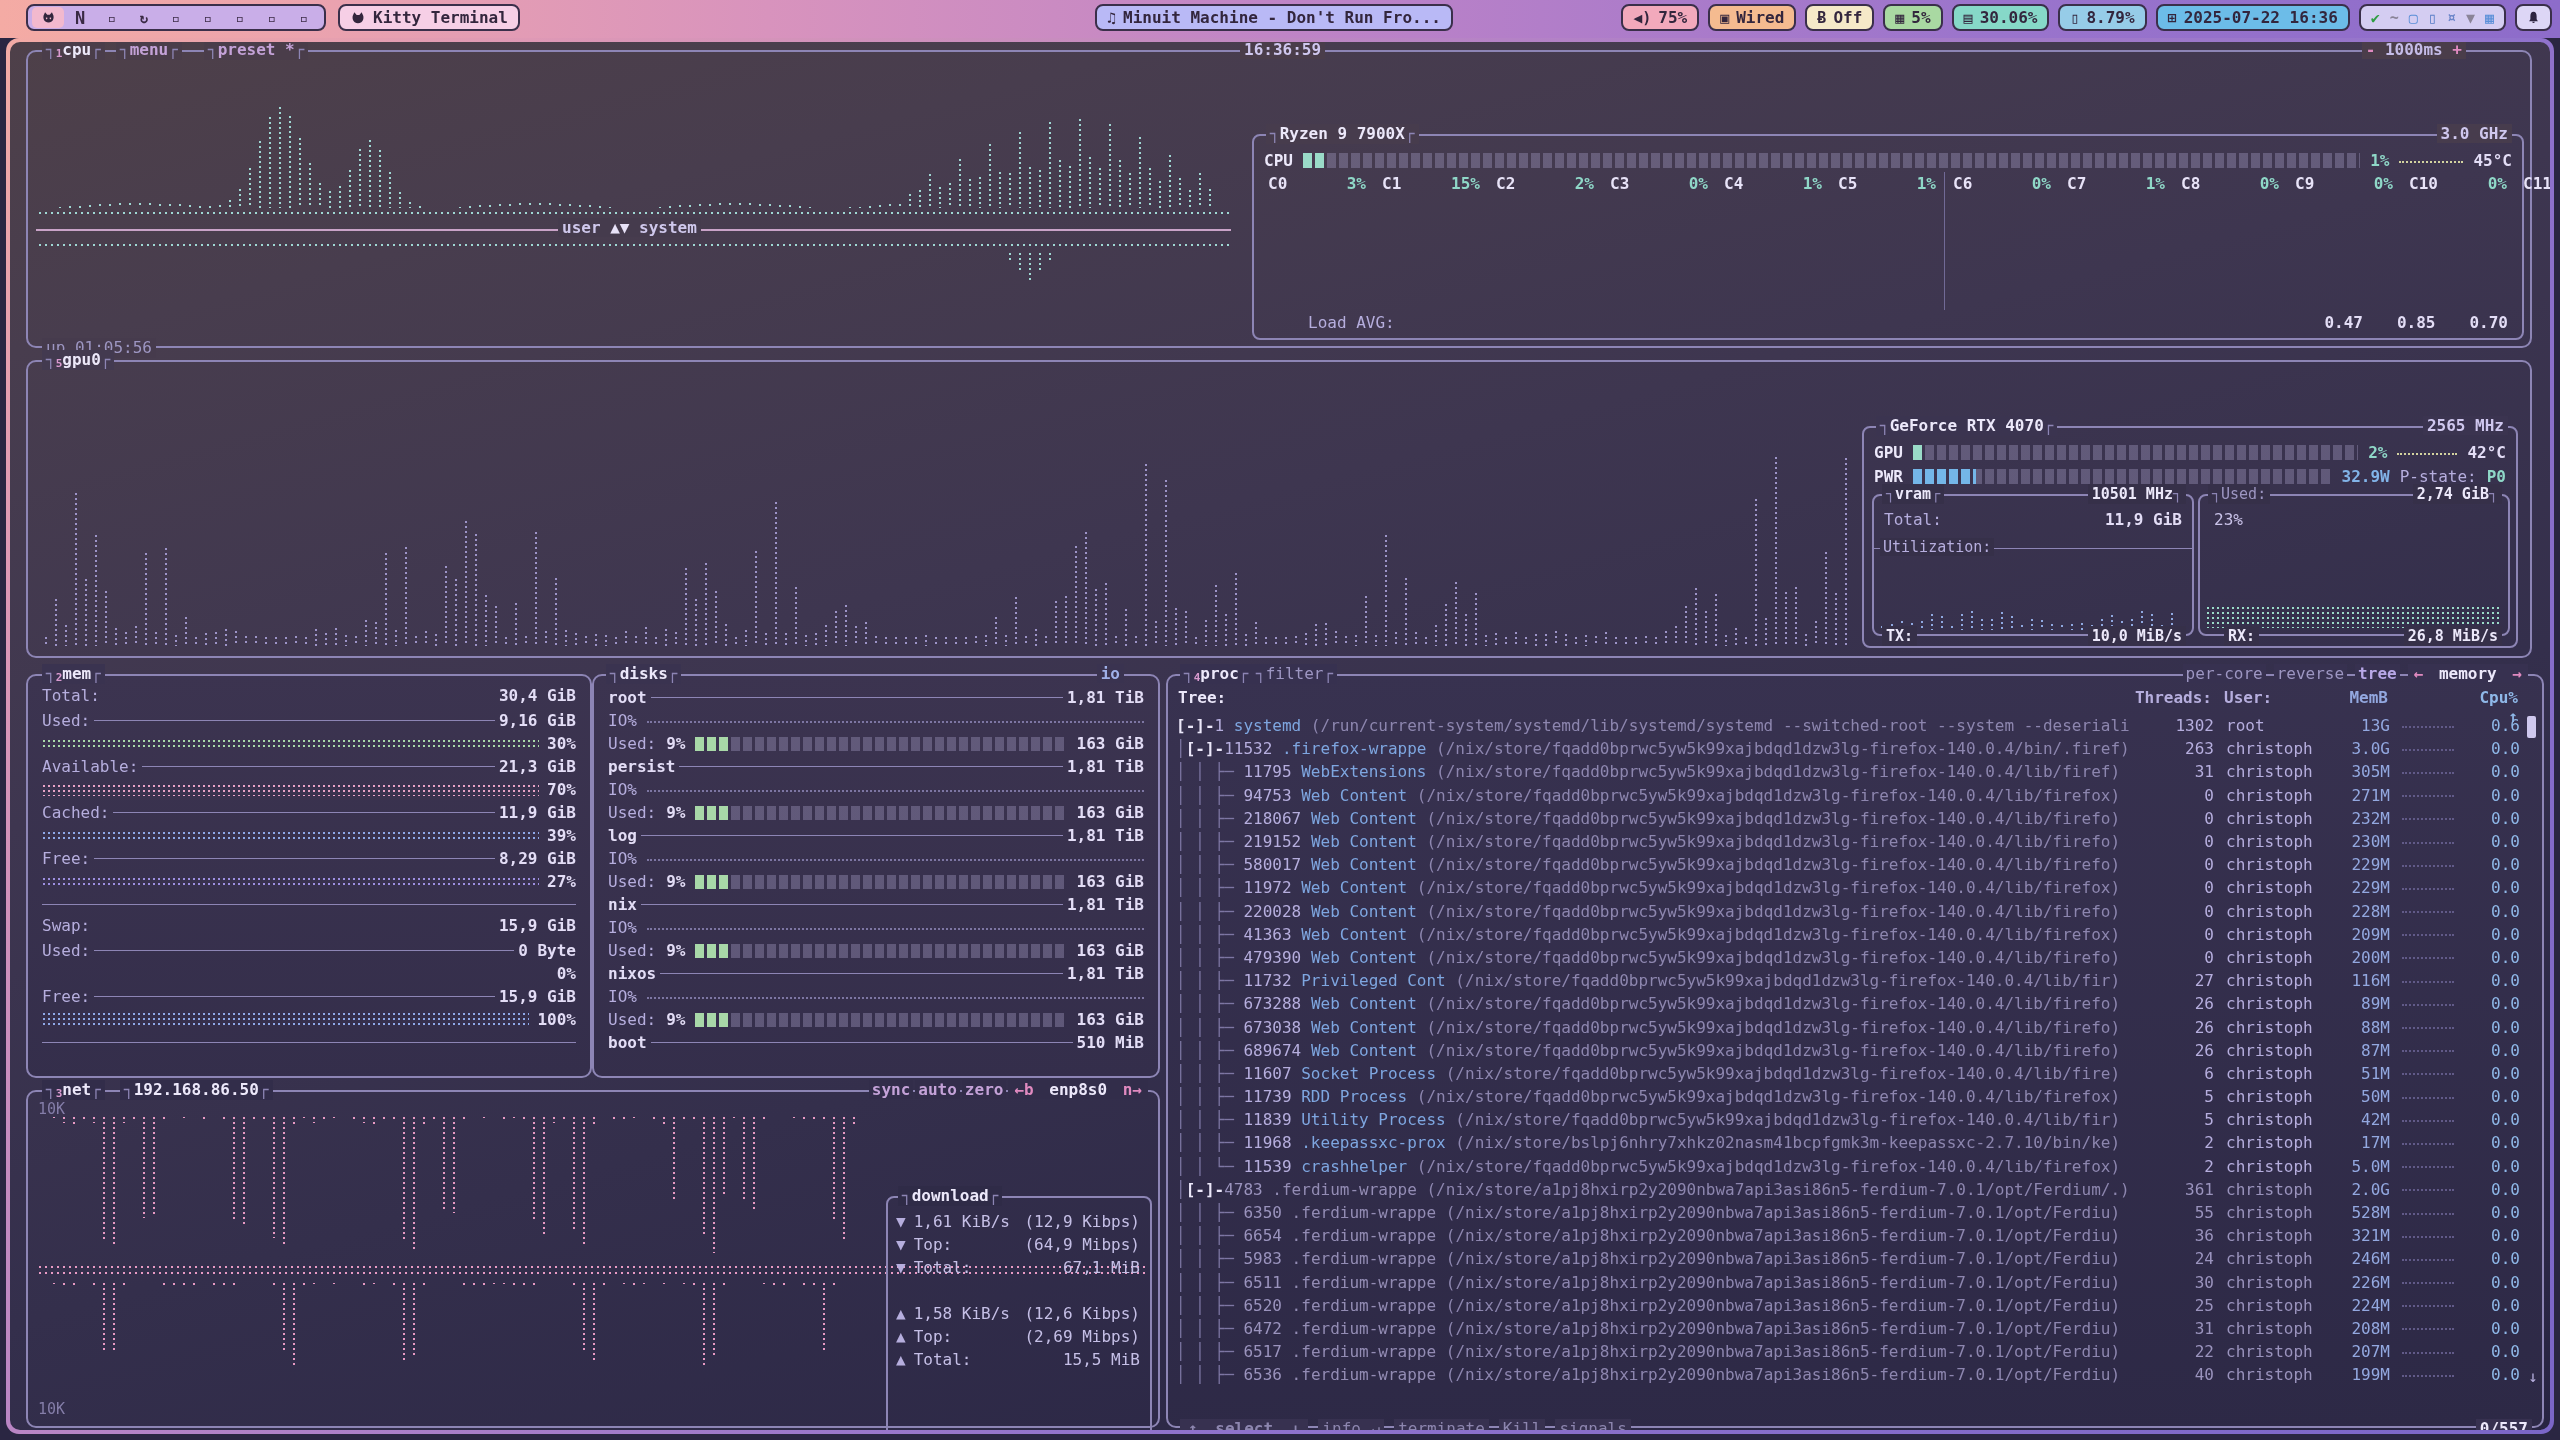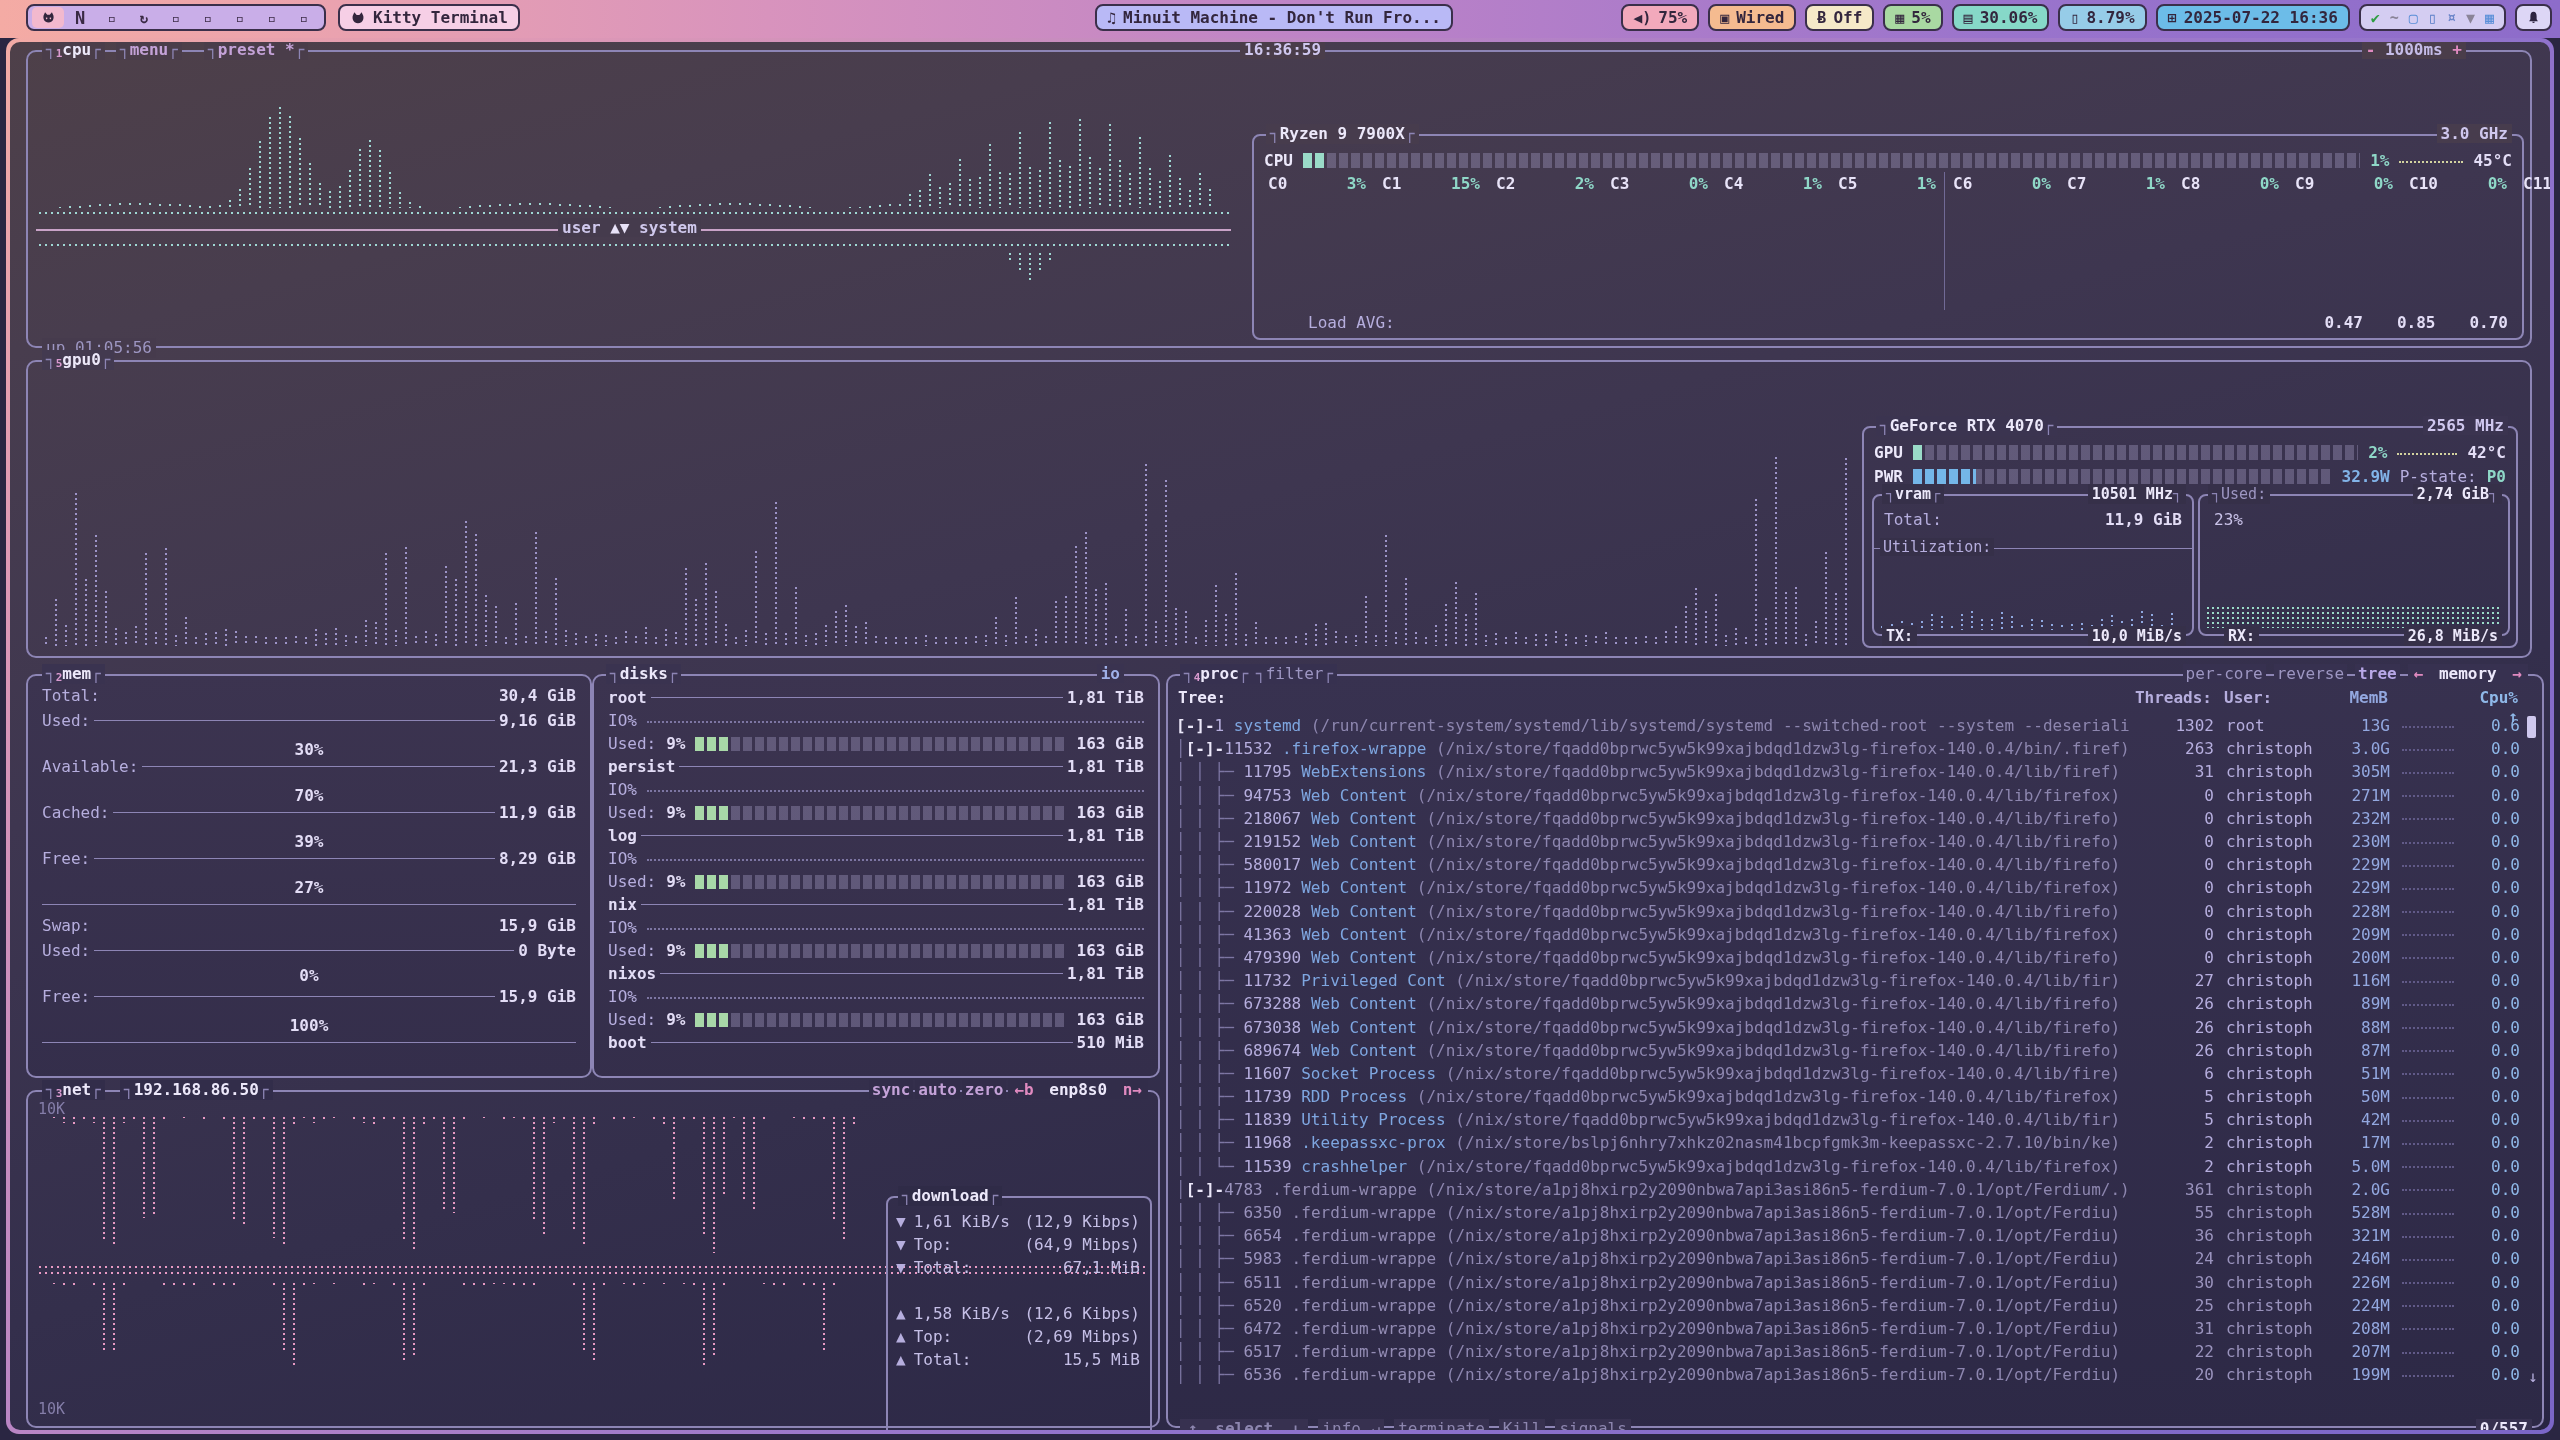"30%" #mem-box .mrow { flex-direction: column -> none }
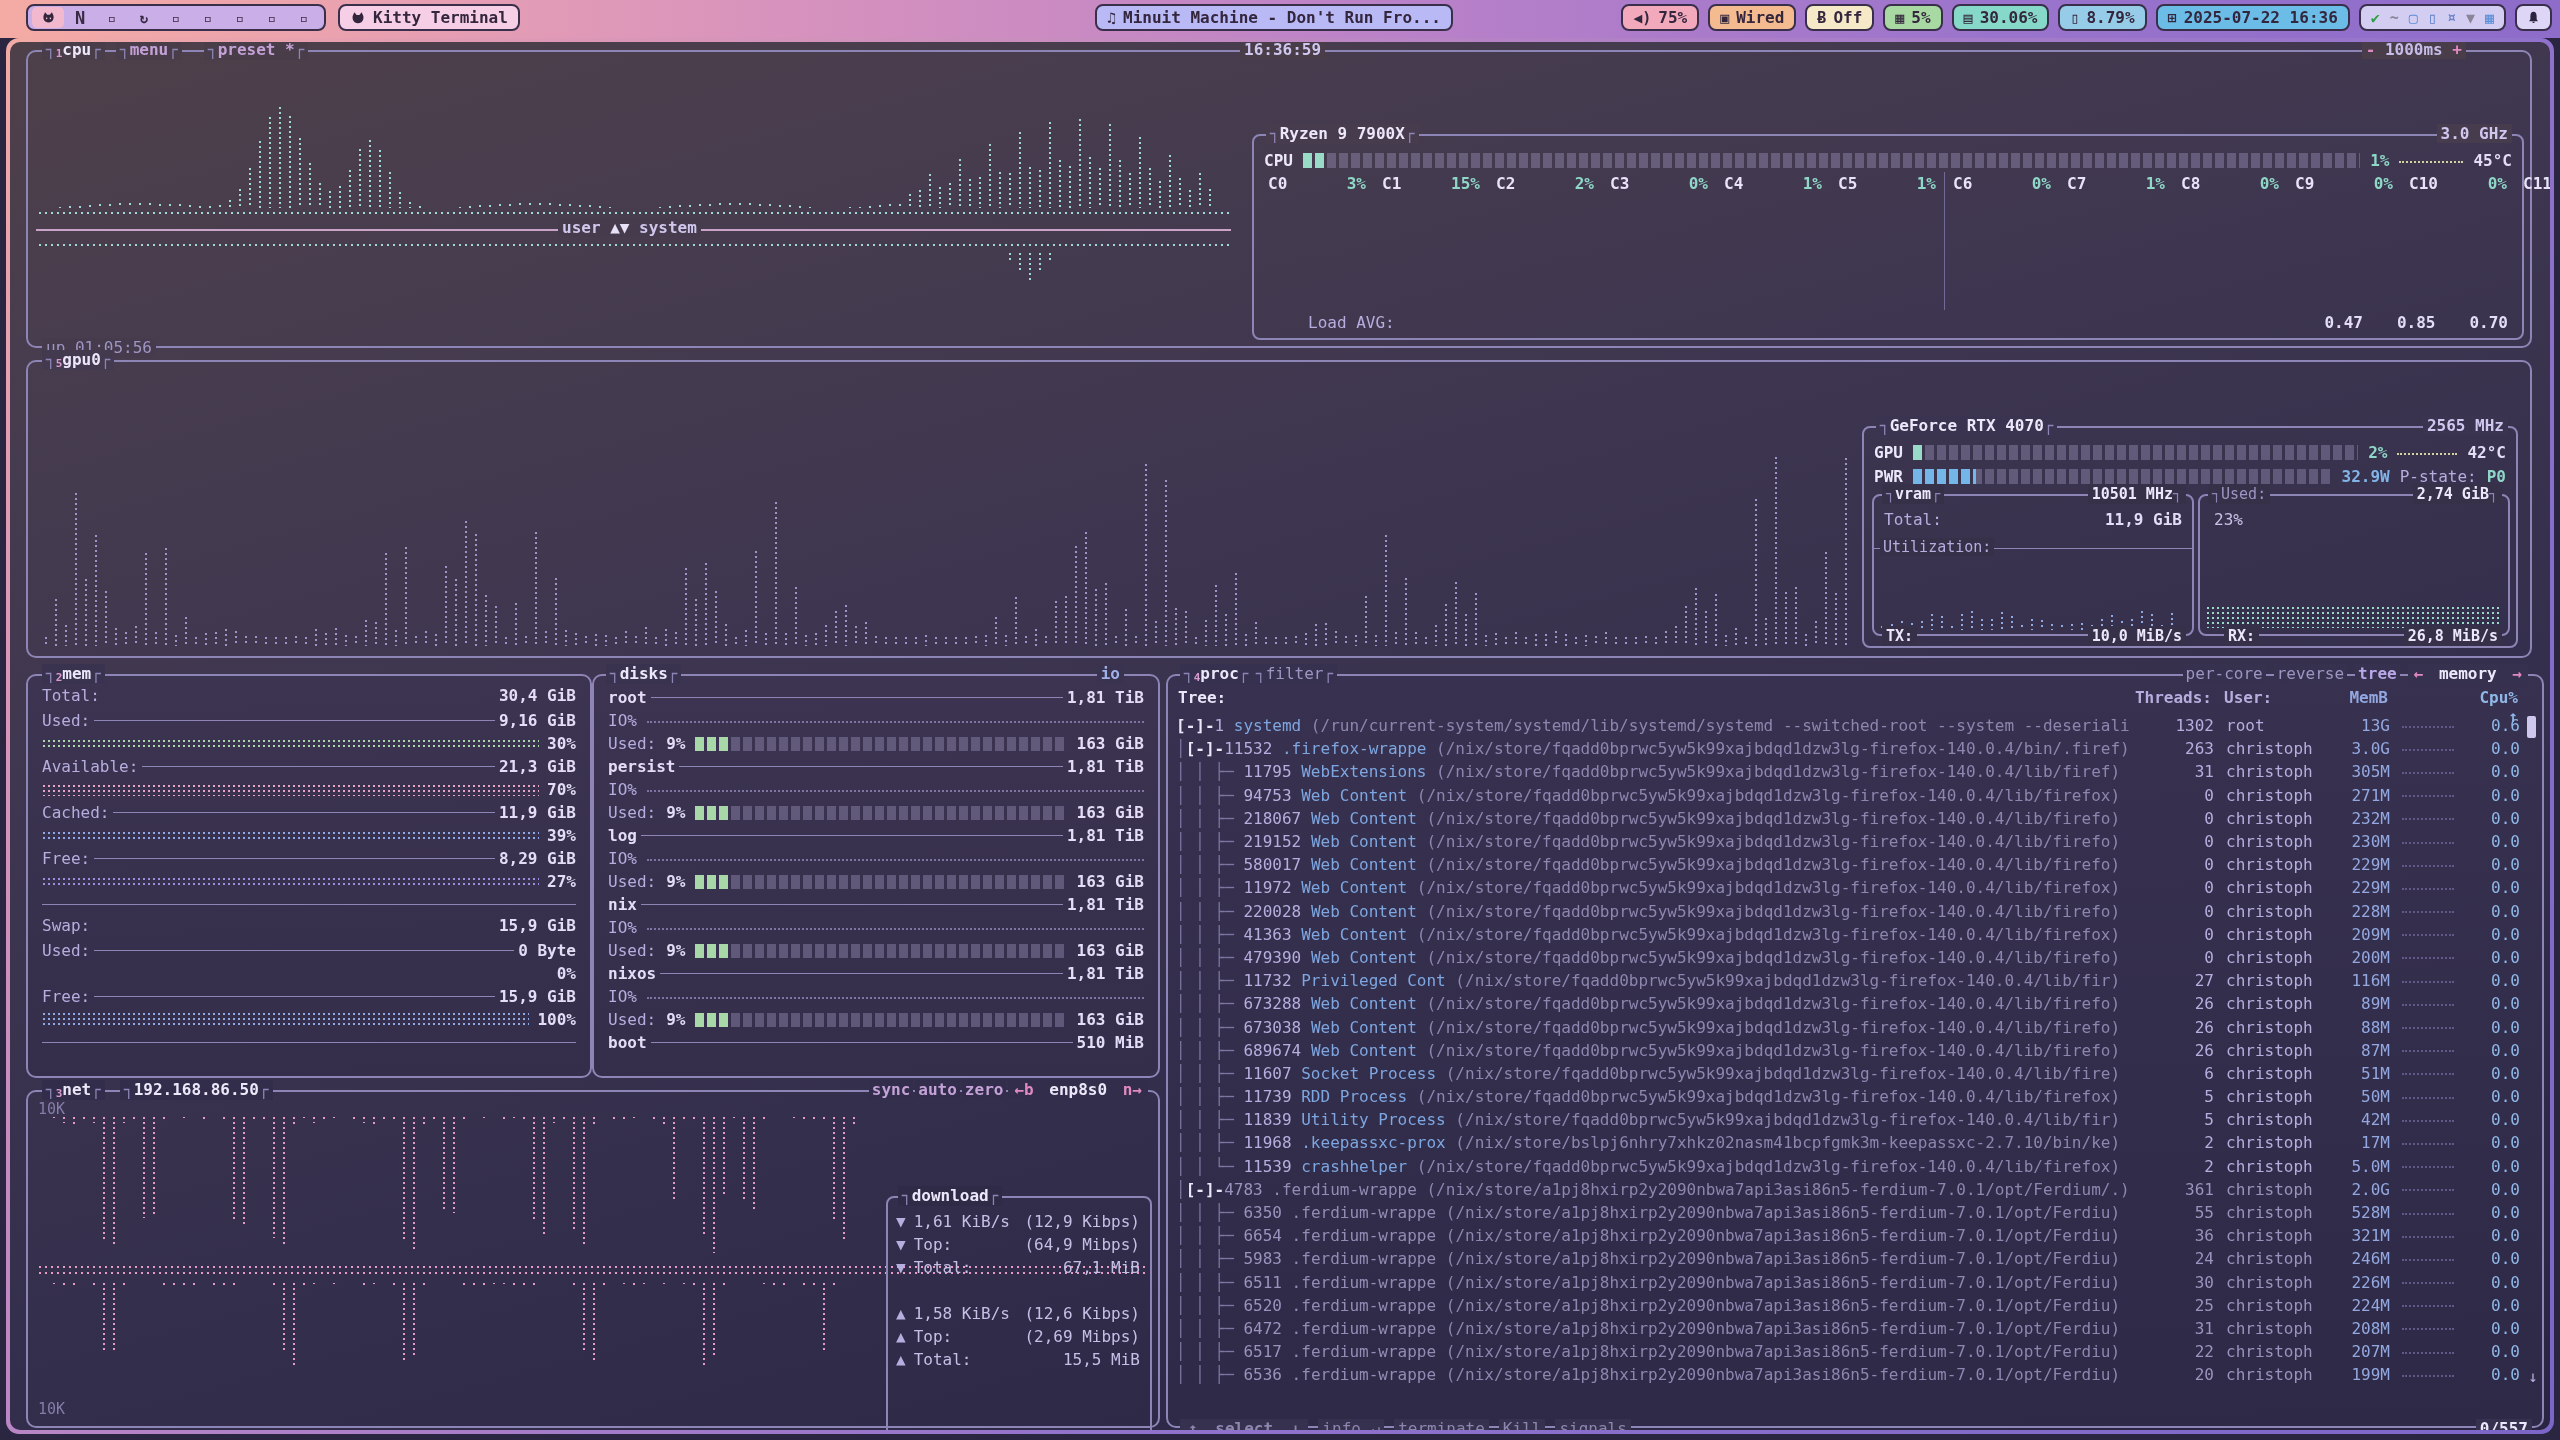"20" span.pc-th { text: 20 -> 40 }
